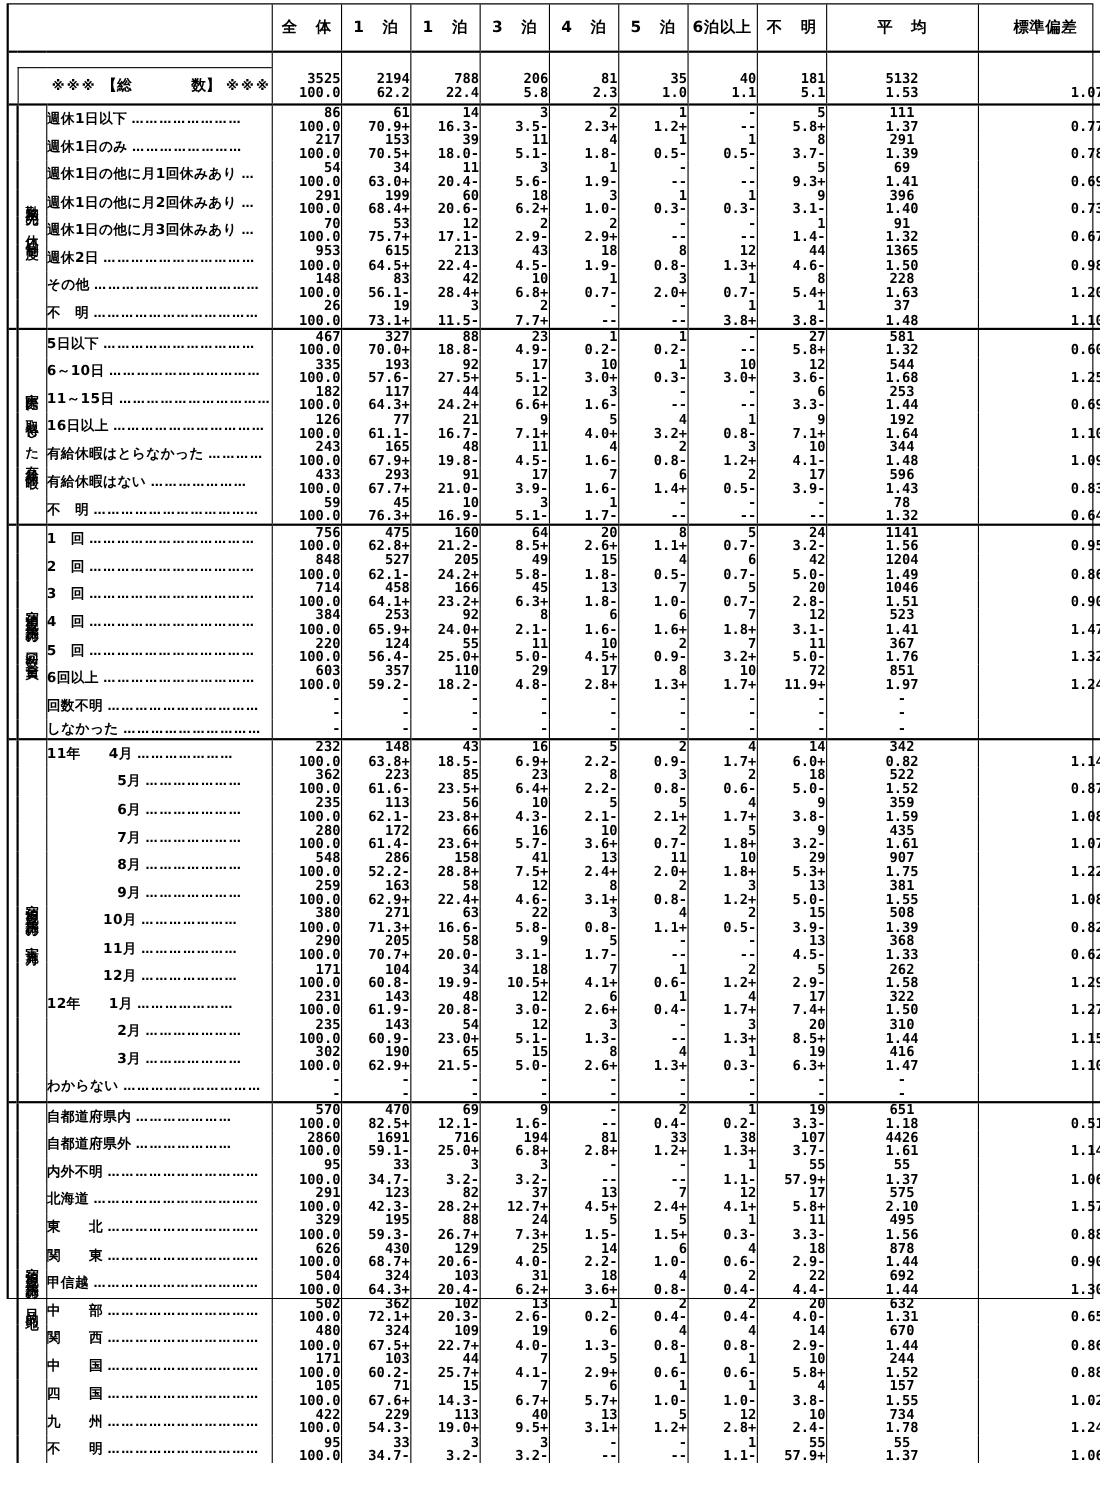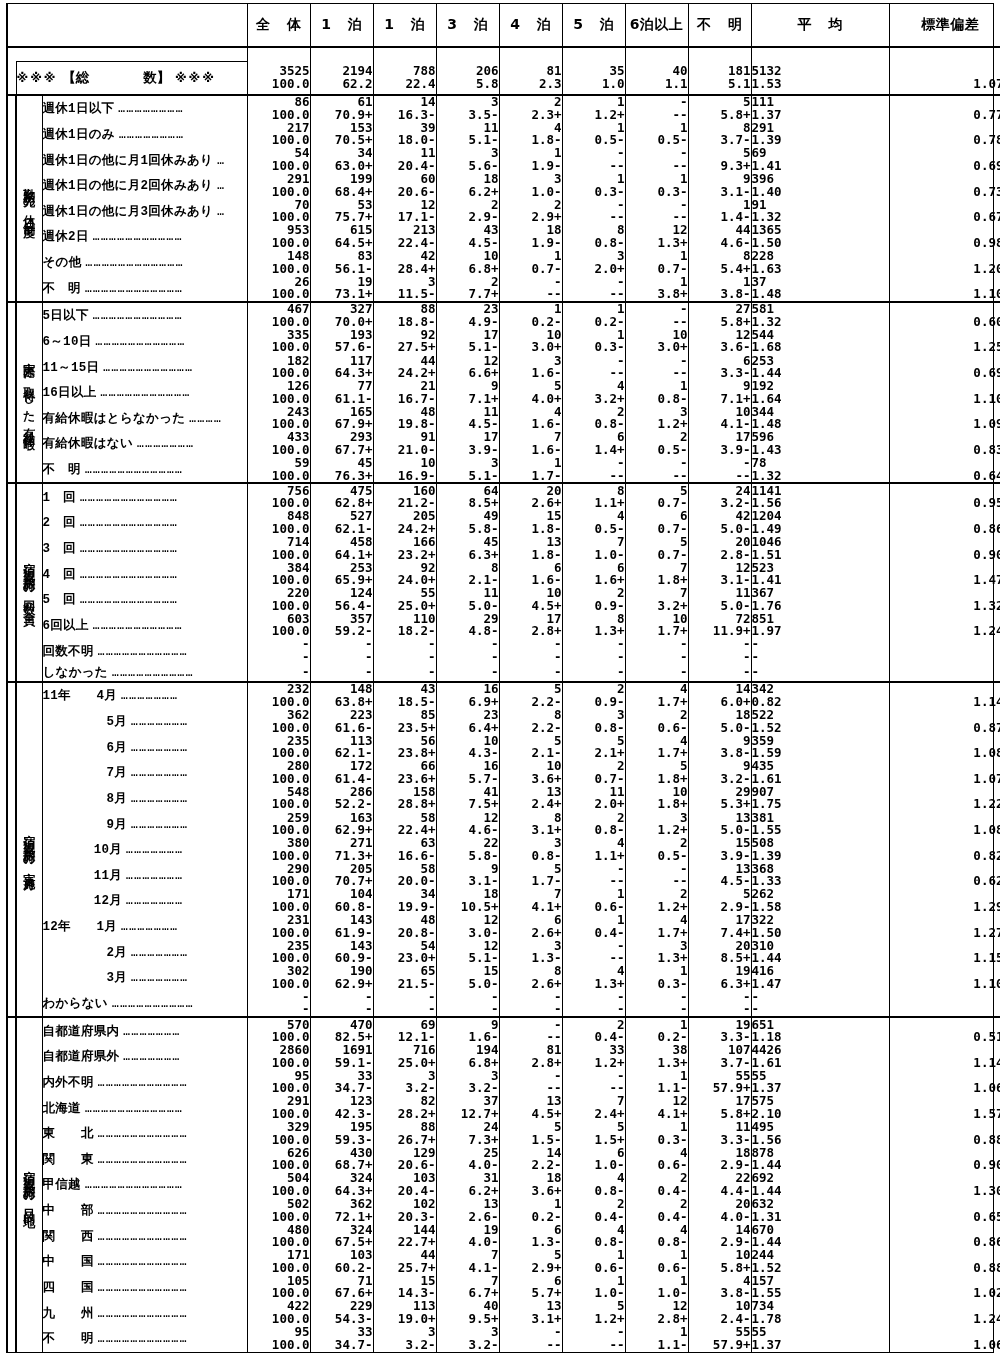"全 体" .frame { height: 1350px -> 1178px }
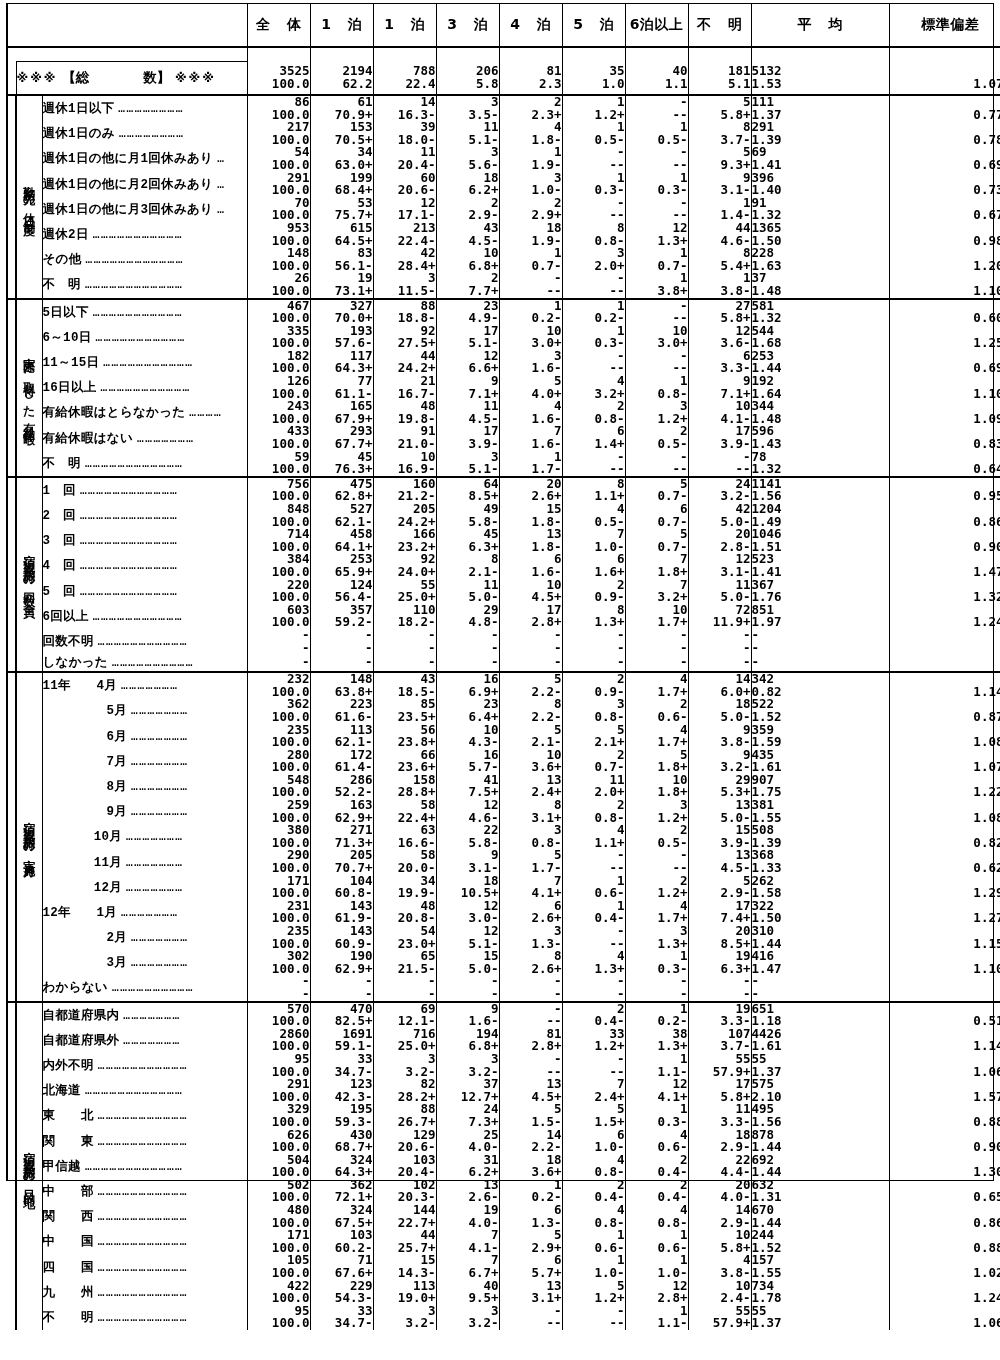"※※※ 【総 数】 ※※※" .total-label { text-align: left -> right }
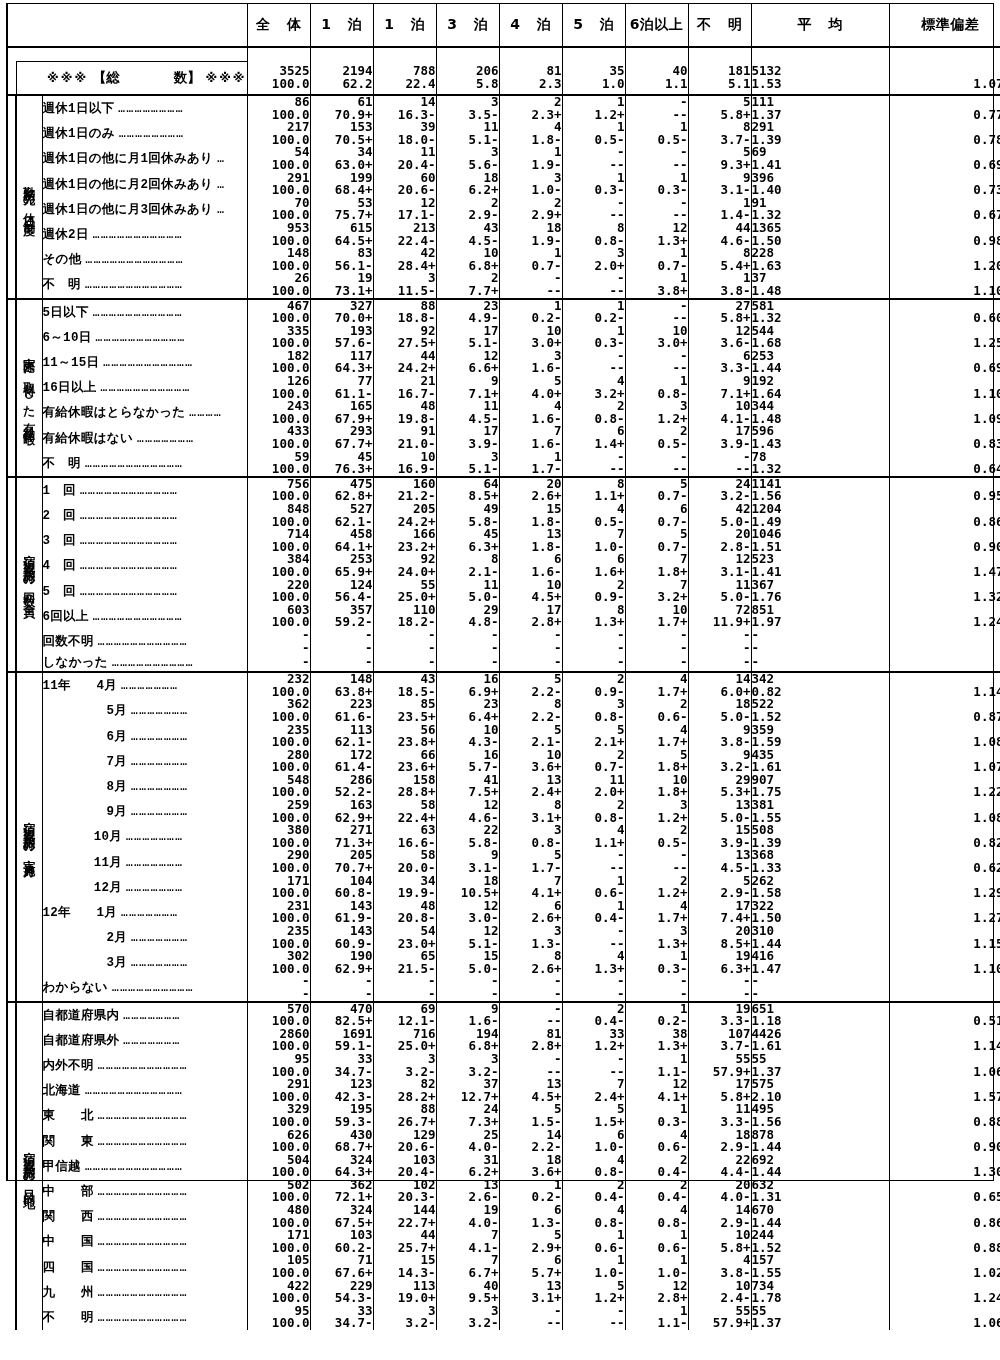"5132" .mean-cell { text-align: left -> center }
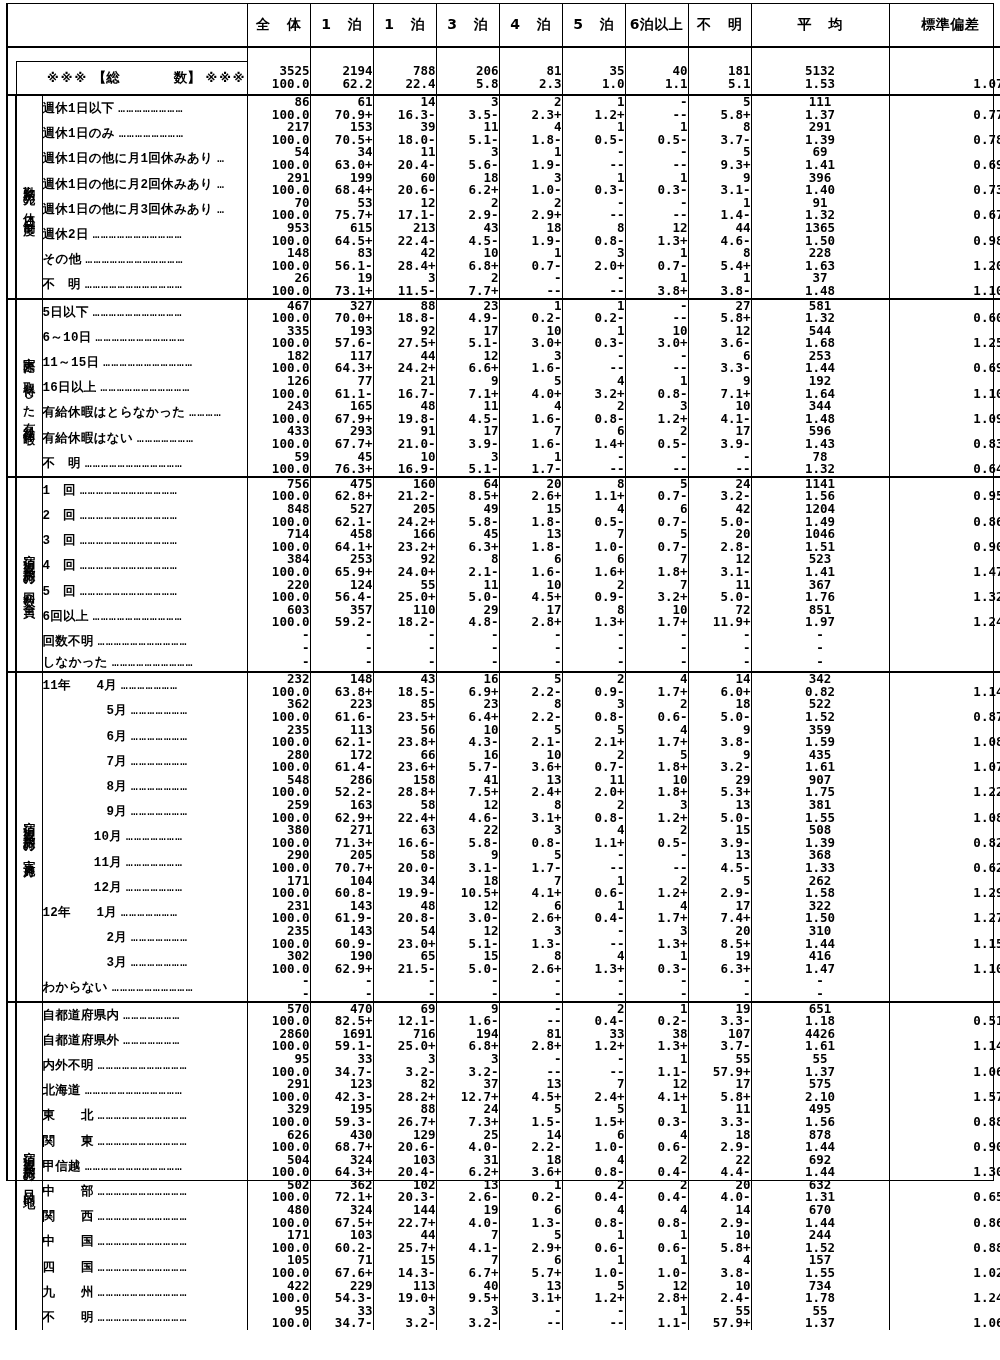"週休1日以下 ……………………" .rlabel { font-family: Liberation Mono, monospace -> none }
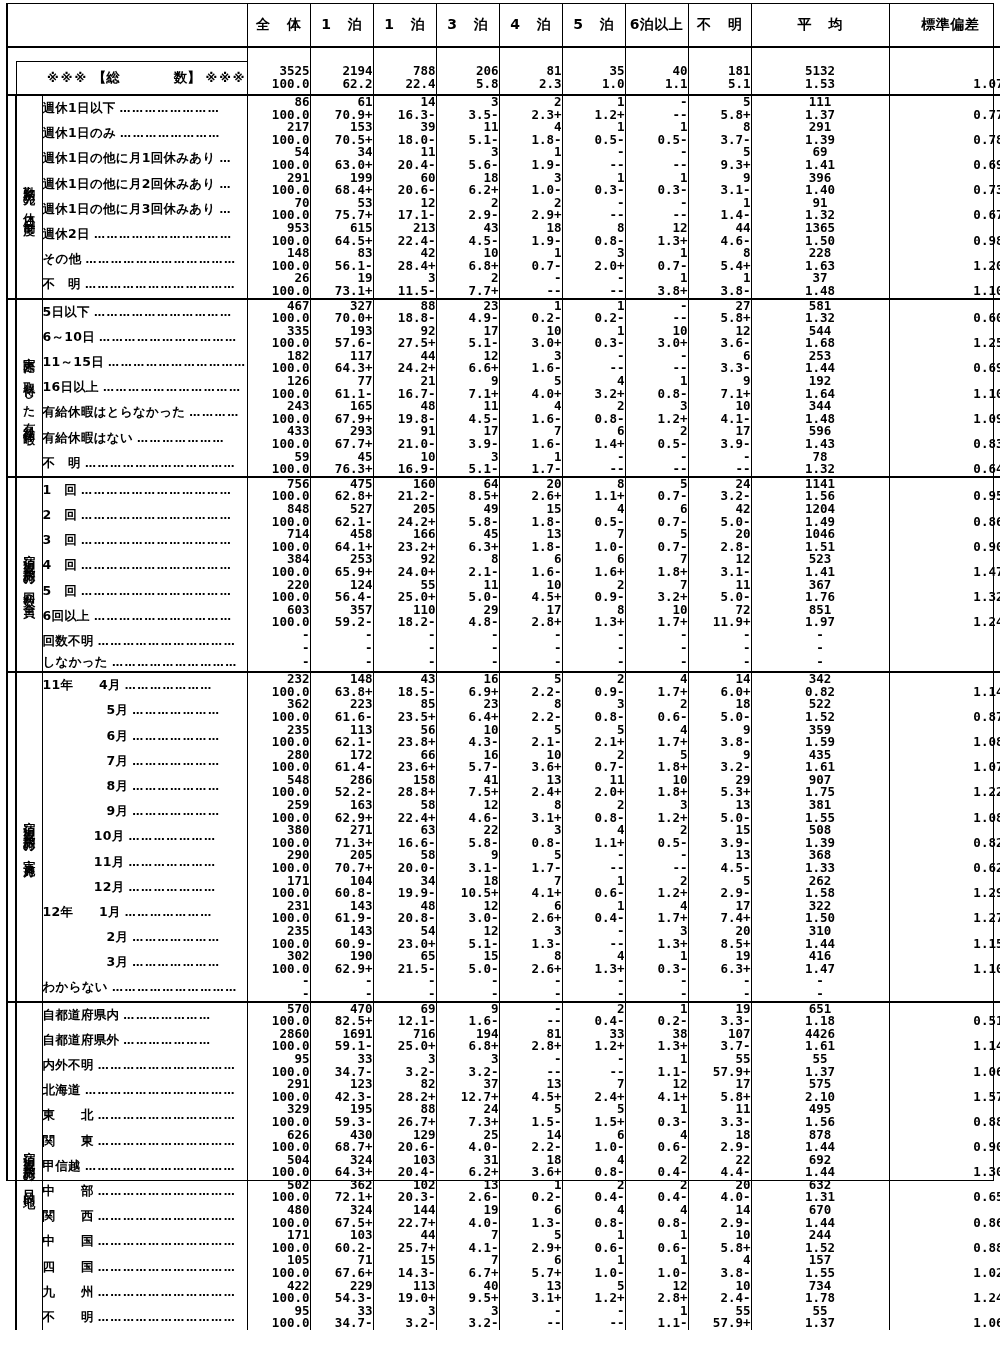"144" span { text: 144 -> 109 }
